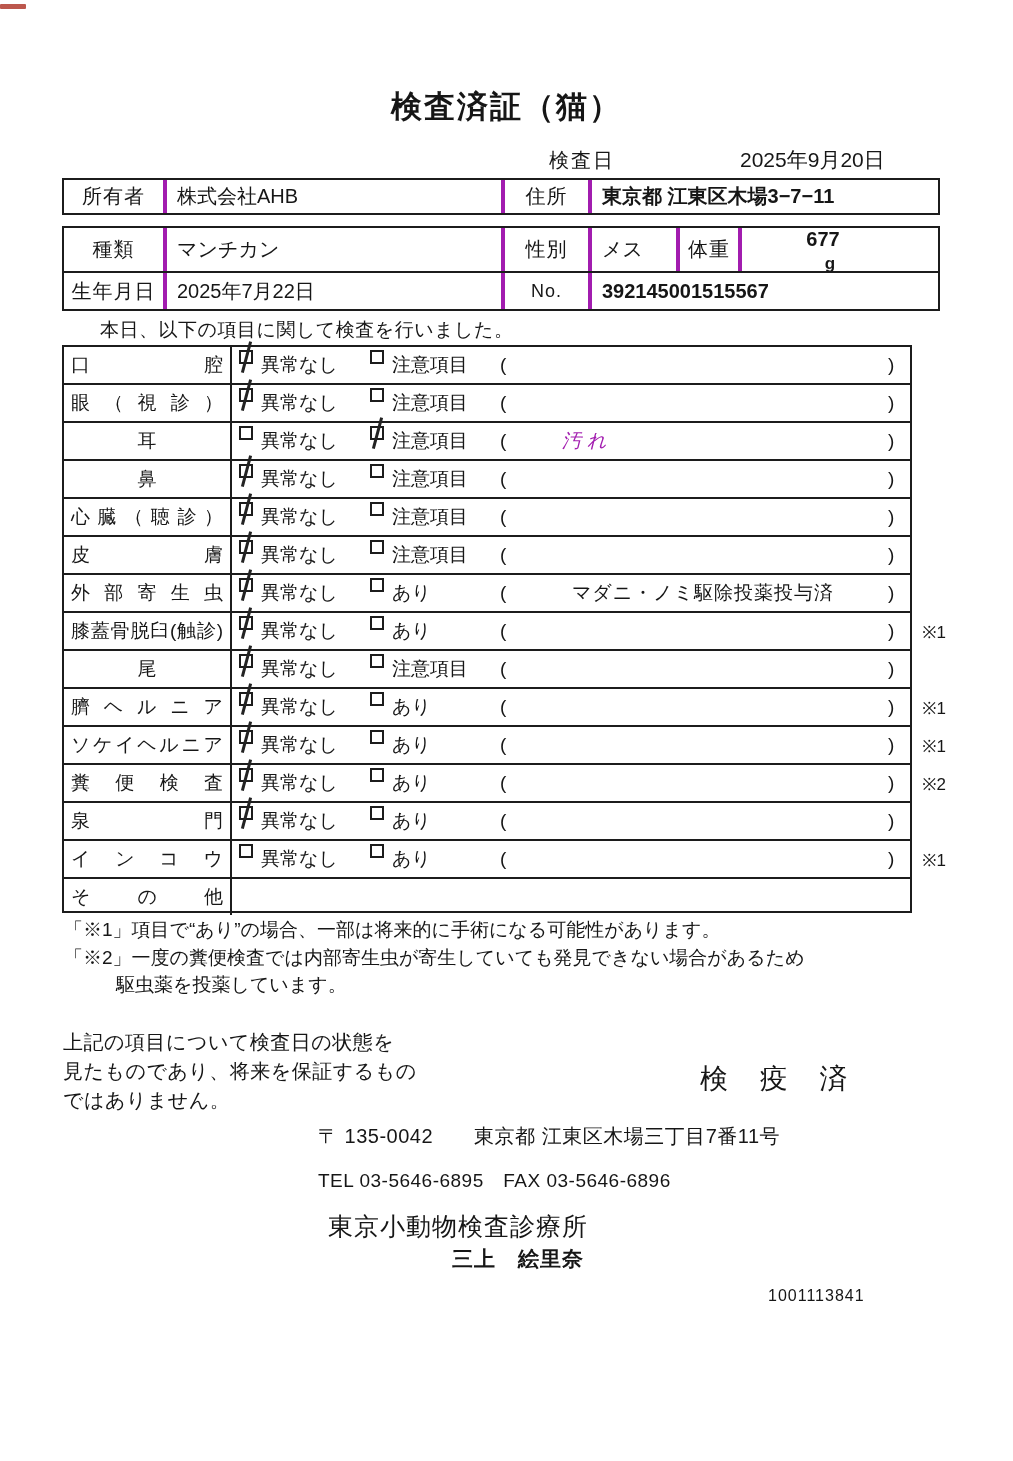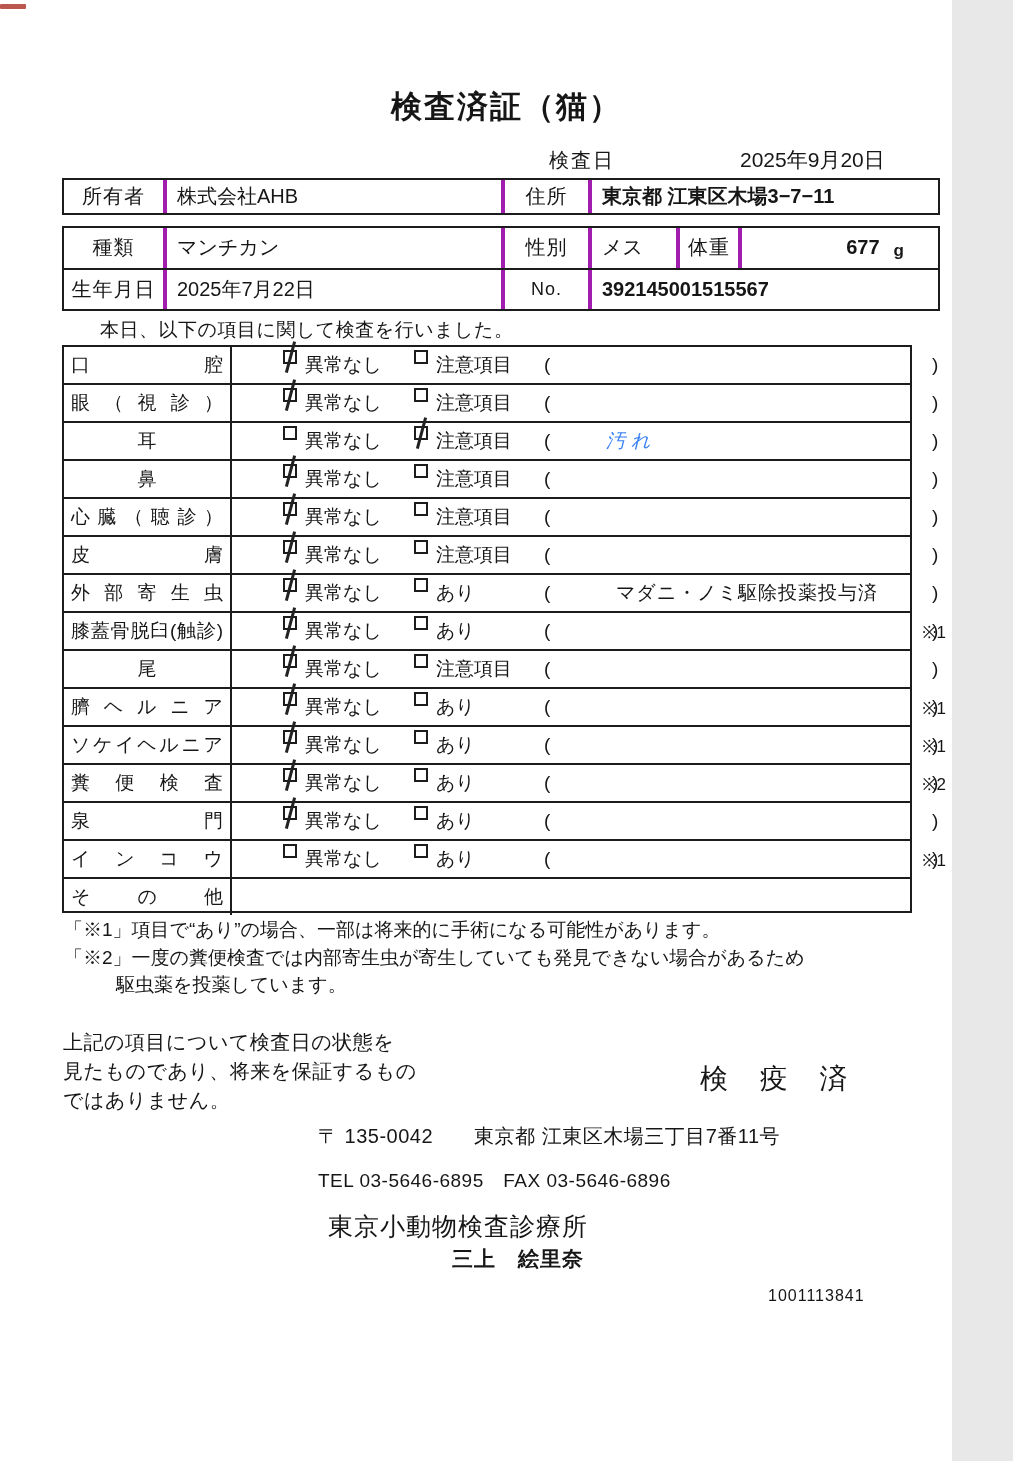"検査済証（猫）" .page { padding-left: 32px -> none; width: 920px -> 1013px }
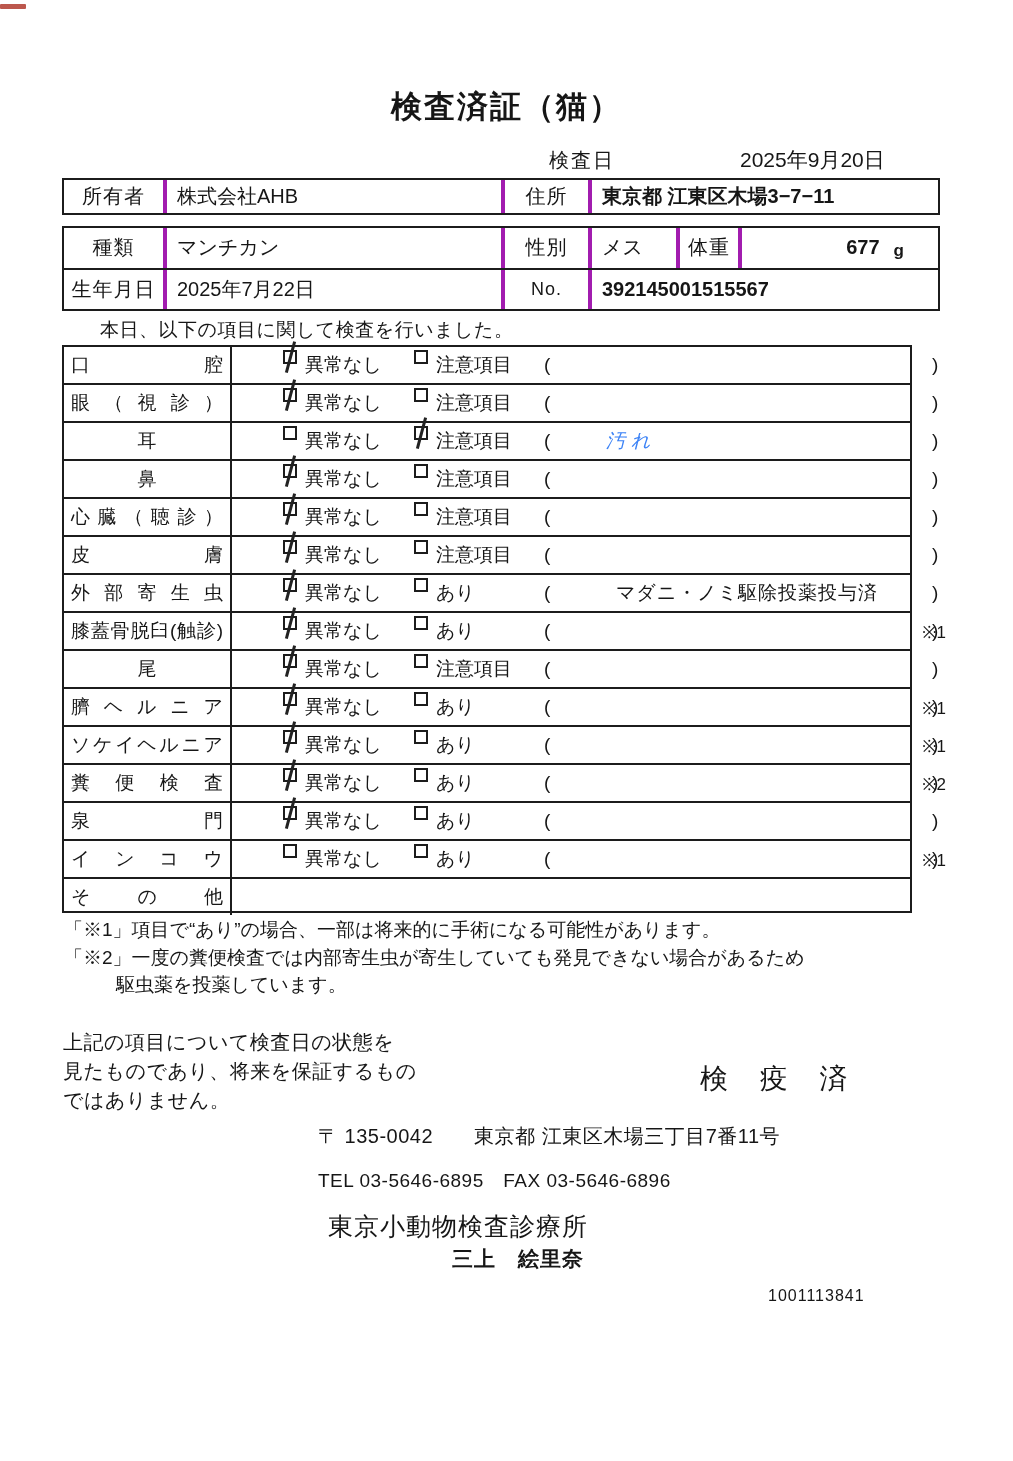"677" .weight-val { flex-direction: none -> column }
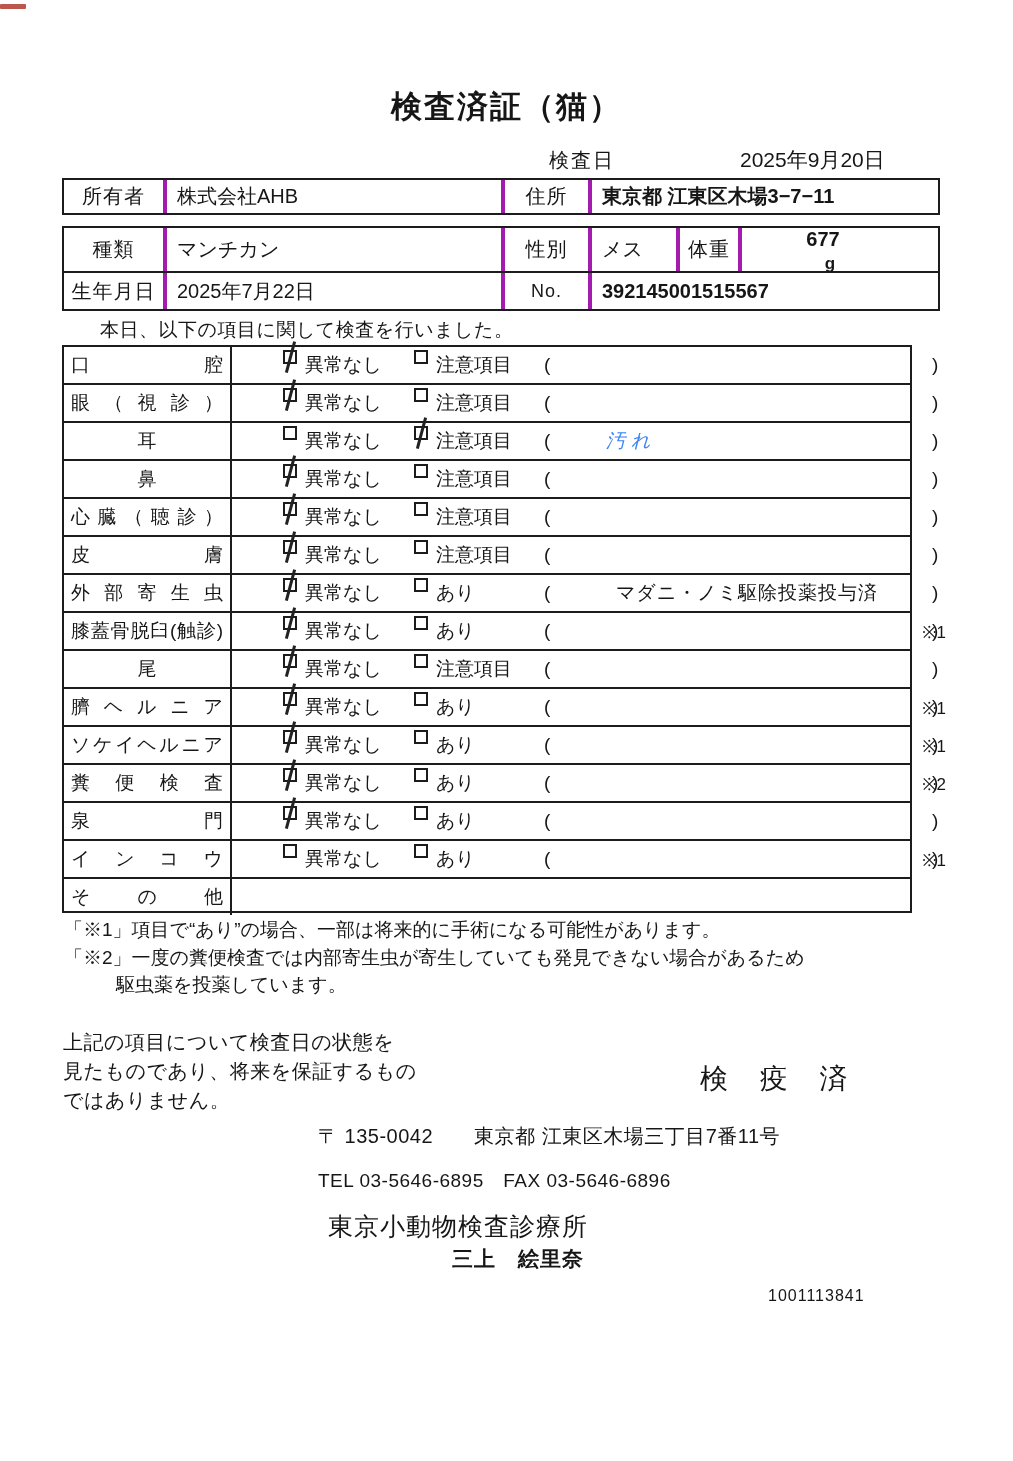"口腔" .cl-row { gap: 44px -> none }
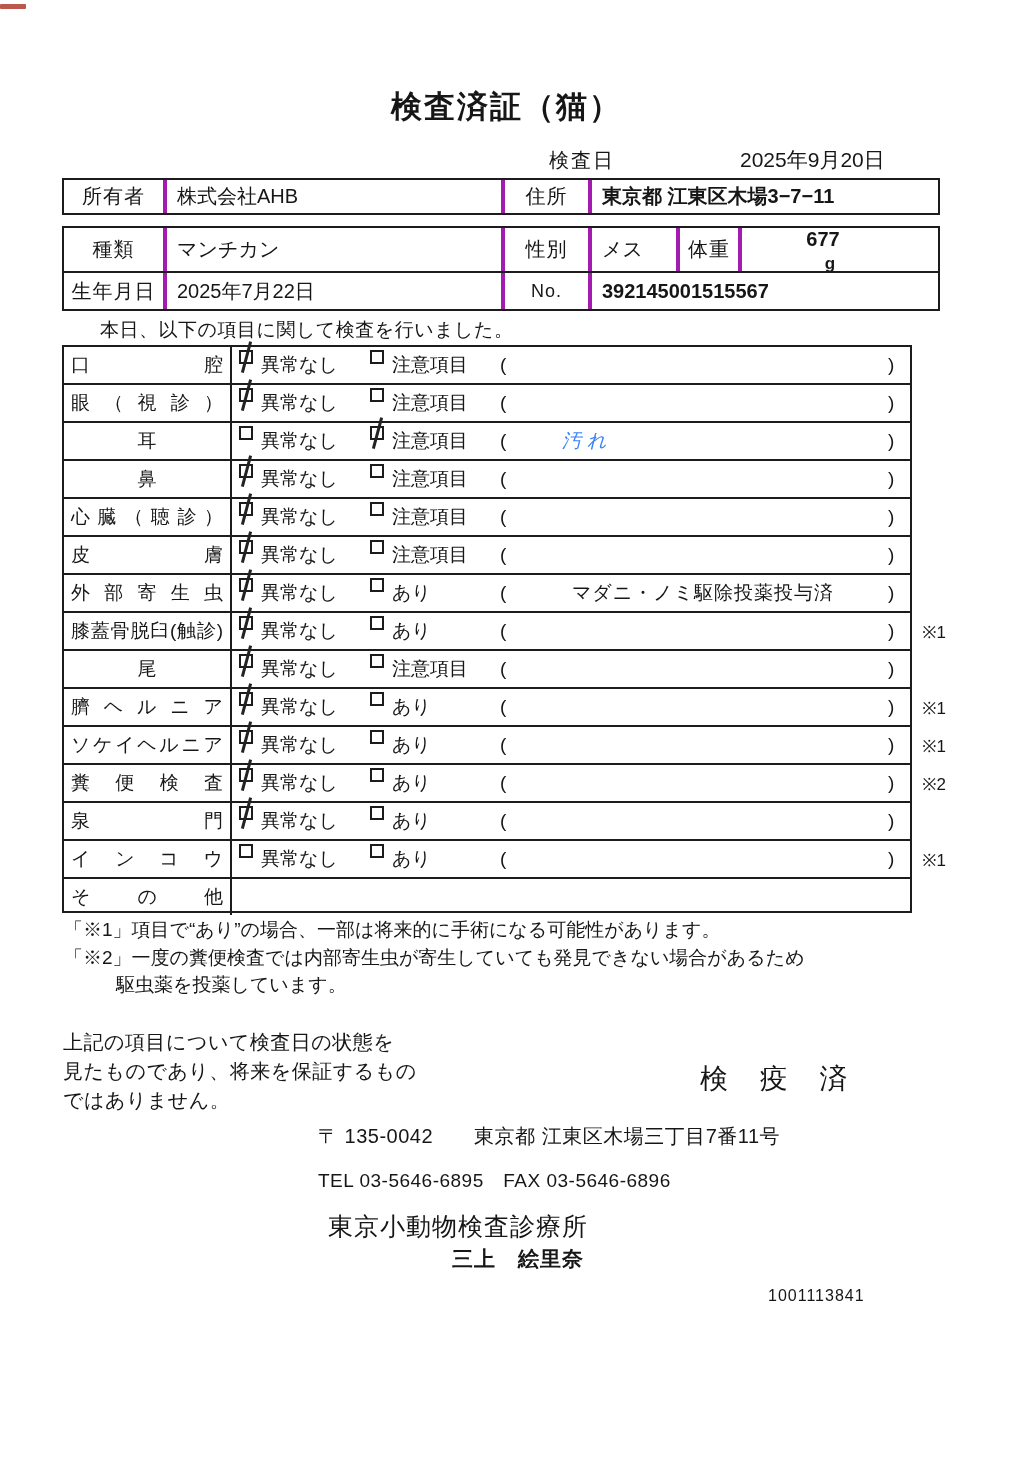"汚れ" .note-handwritten { color: #3b82f6 -> #a21caf }
